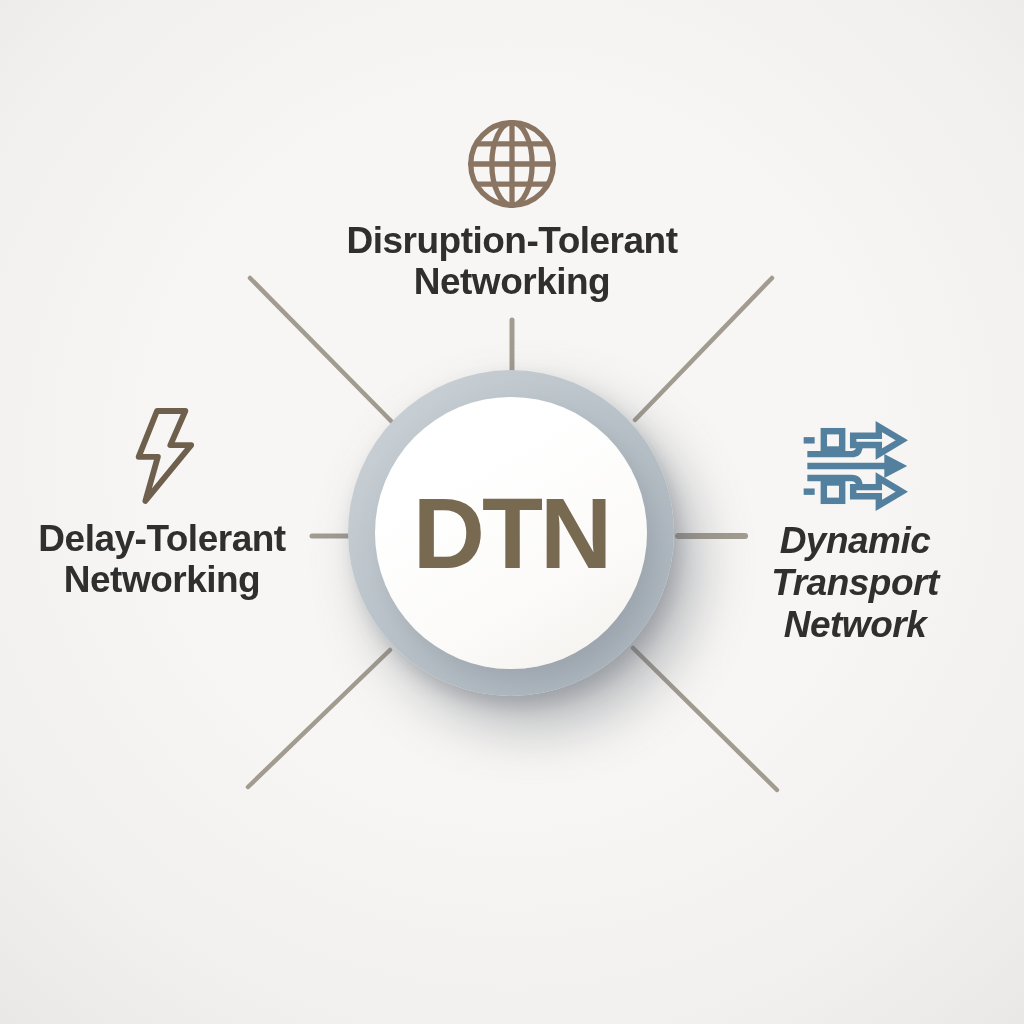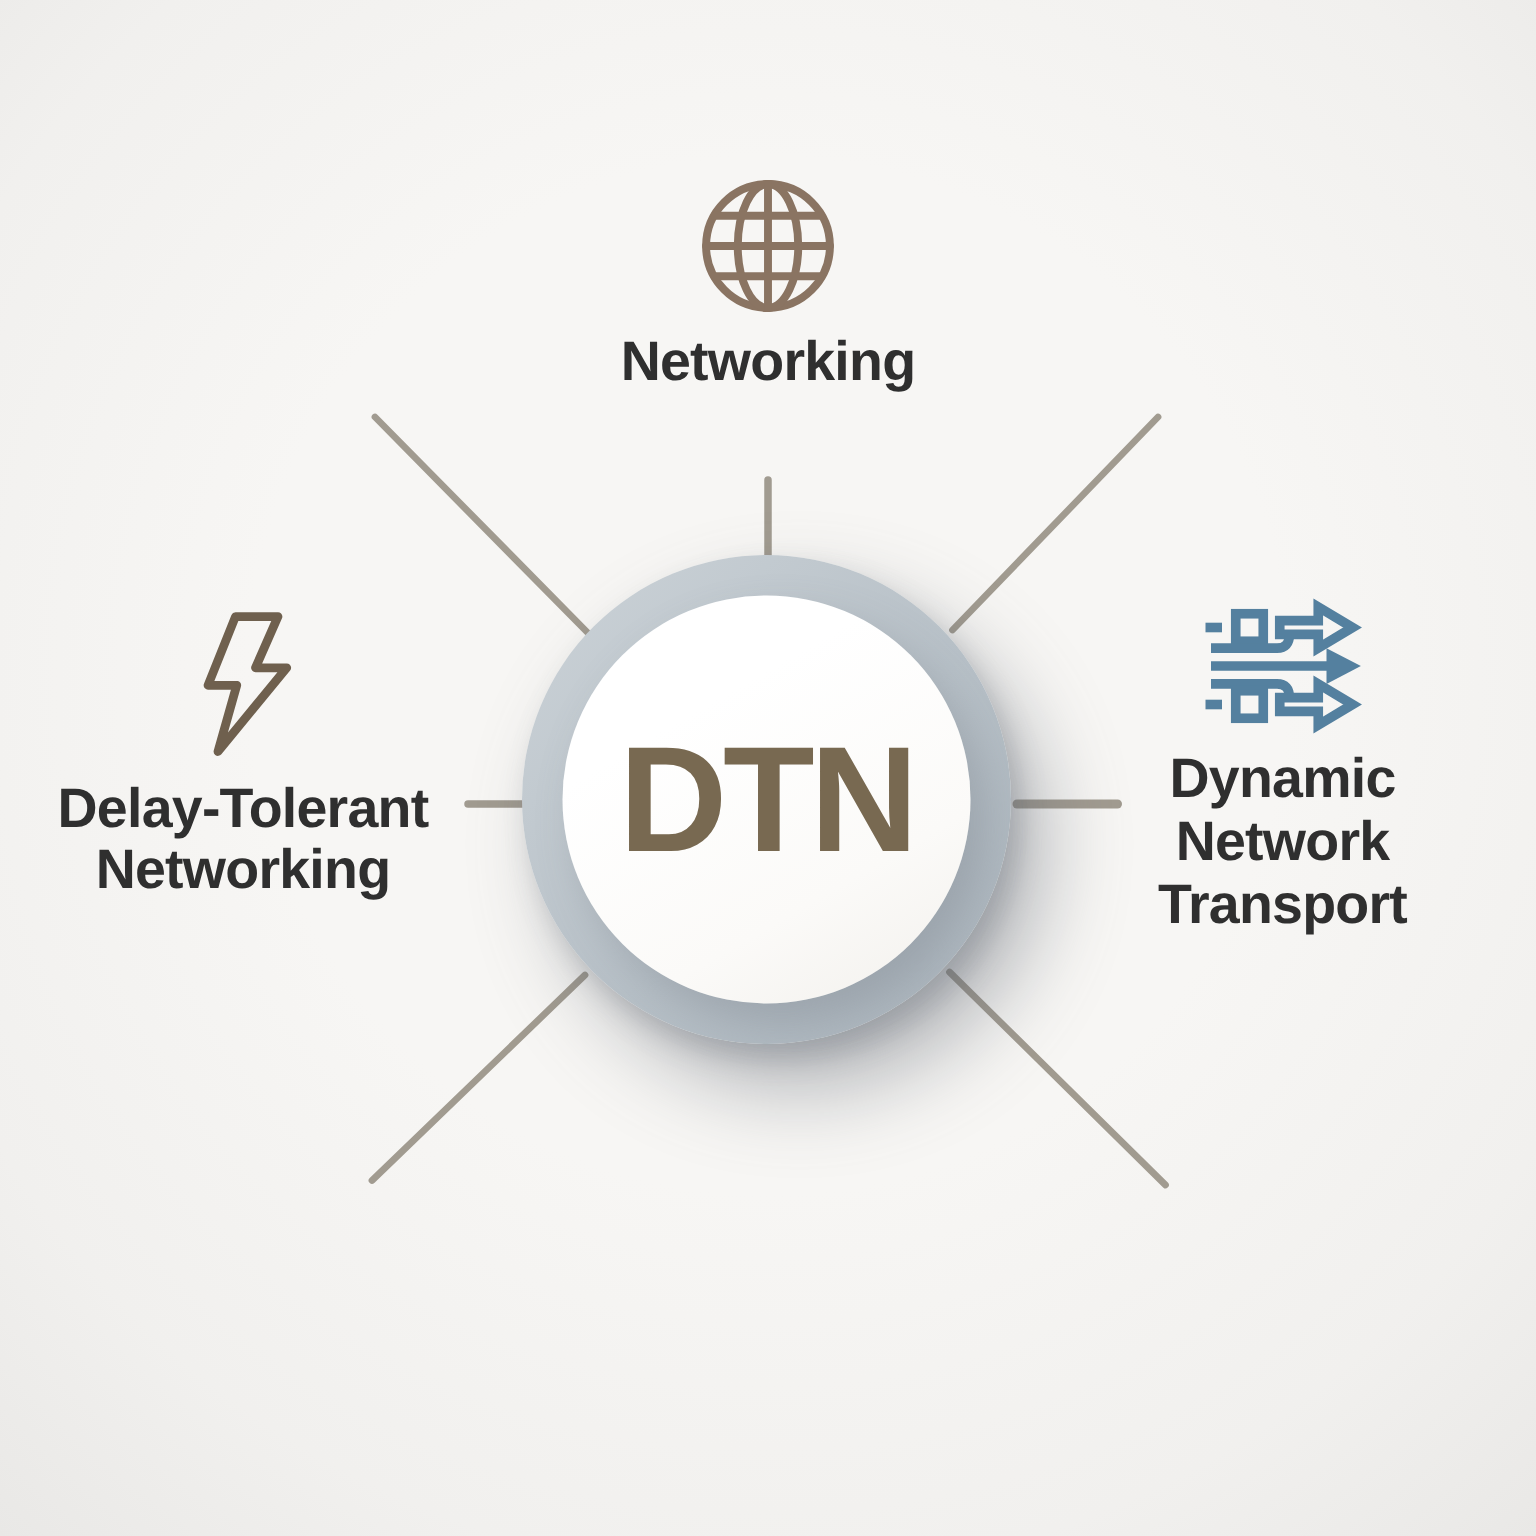"Disruption-Tolerant" div.label-line { html: none -> <div>Disruption-Tolerant</div> }
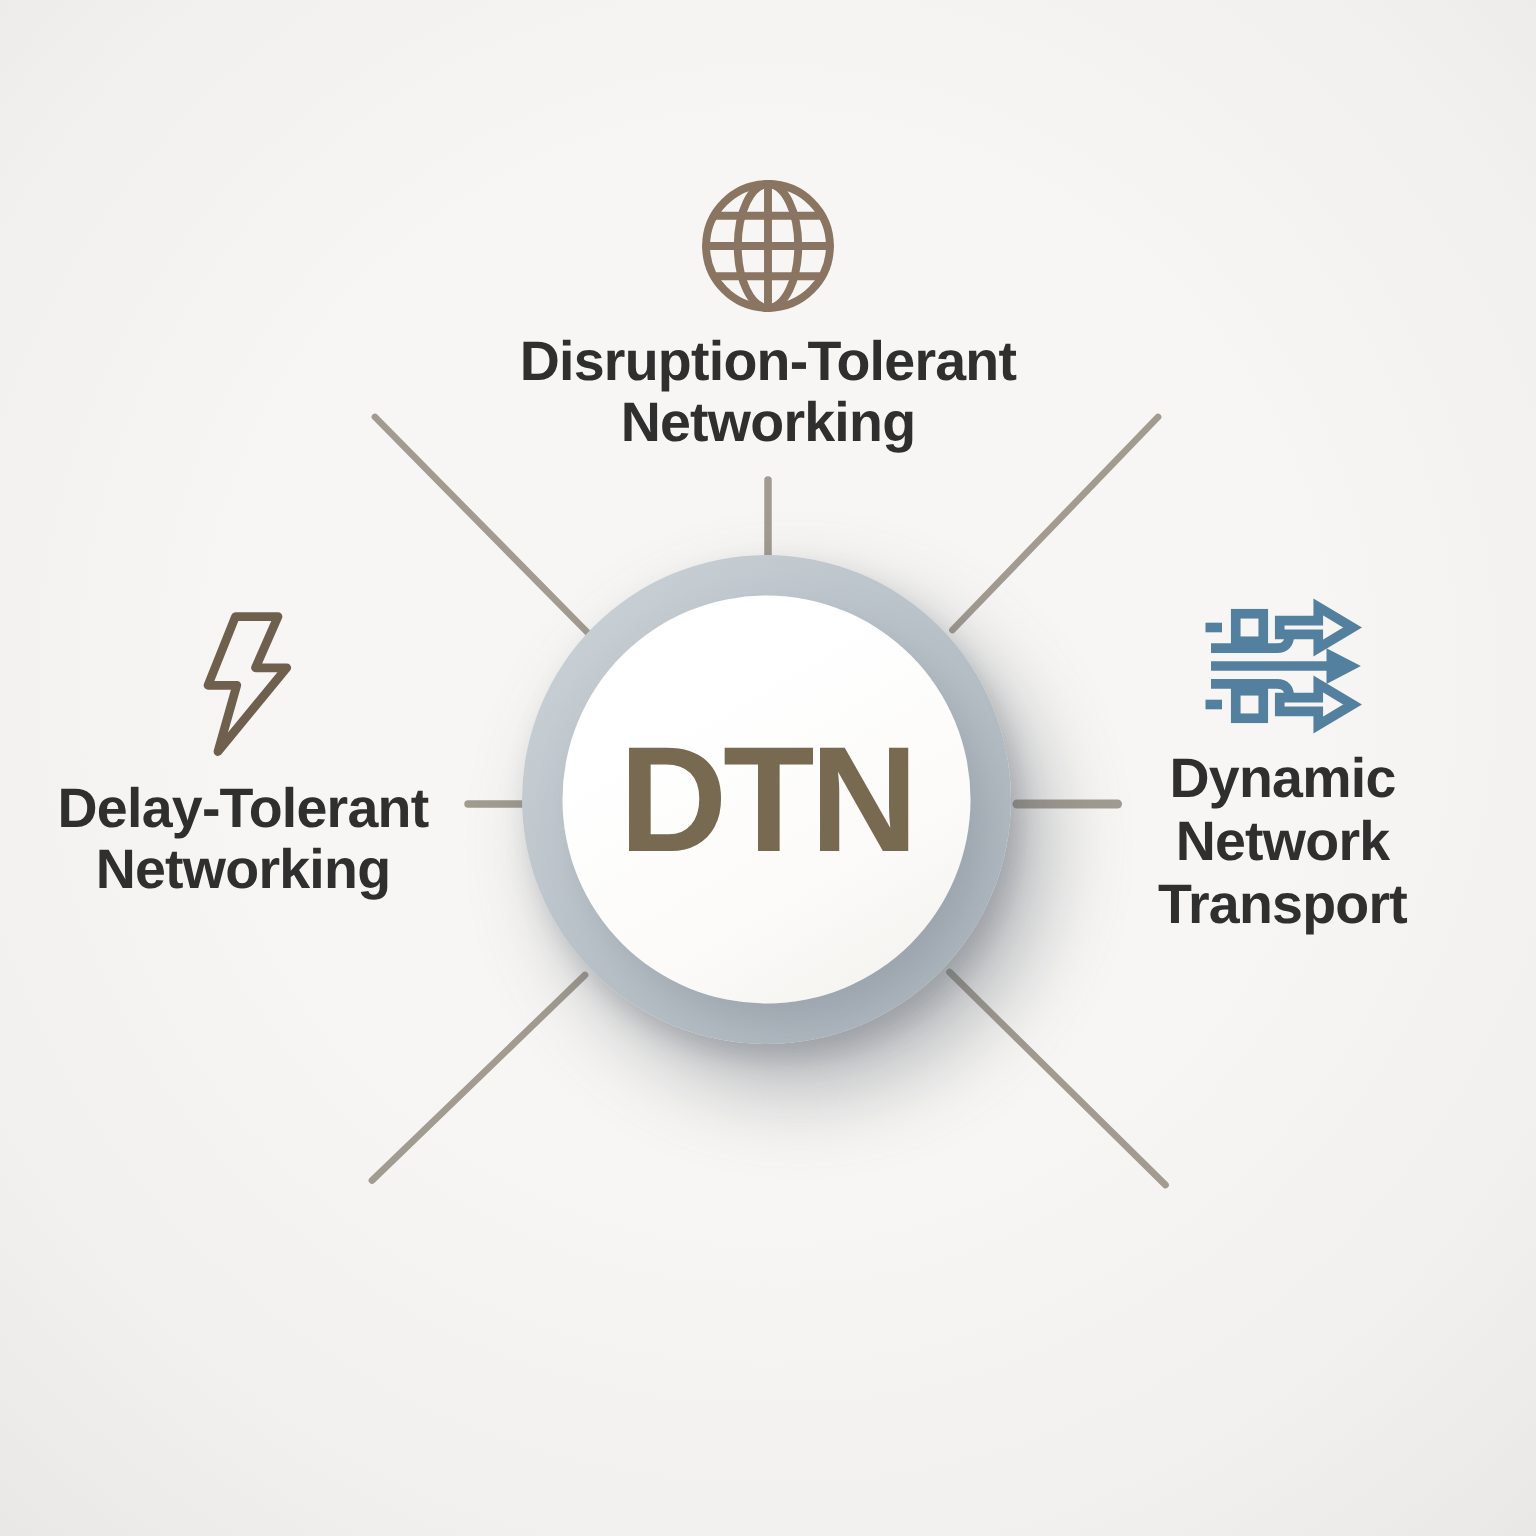"Dynamic" .node-right { font-style: none -> italic; top: 398px -> 420px }
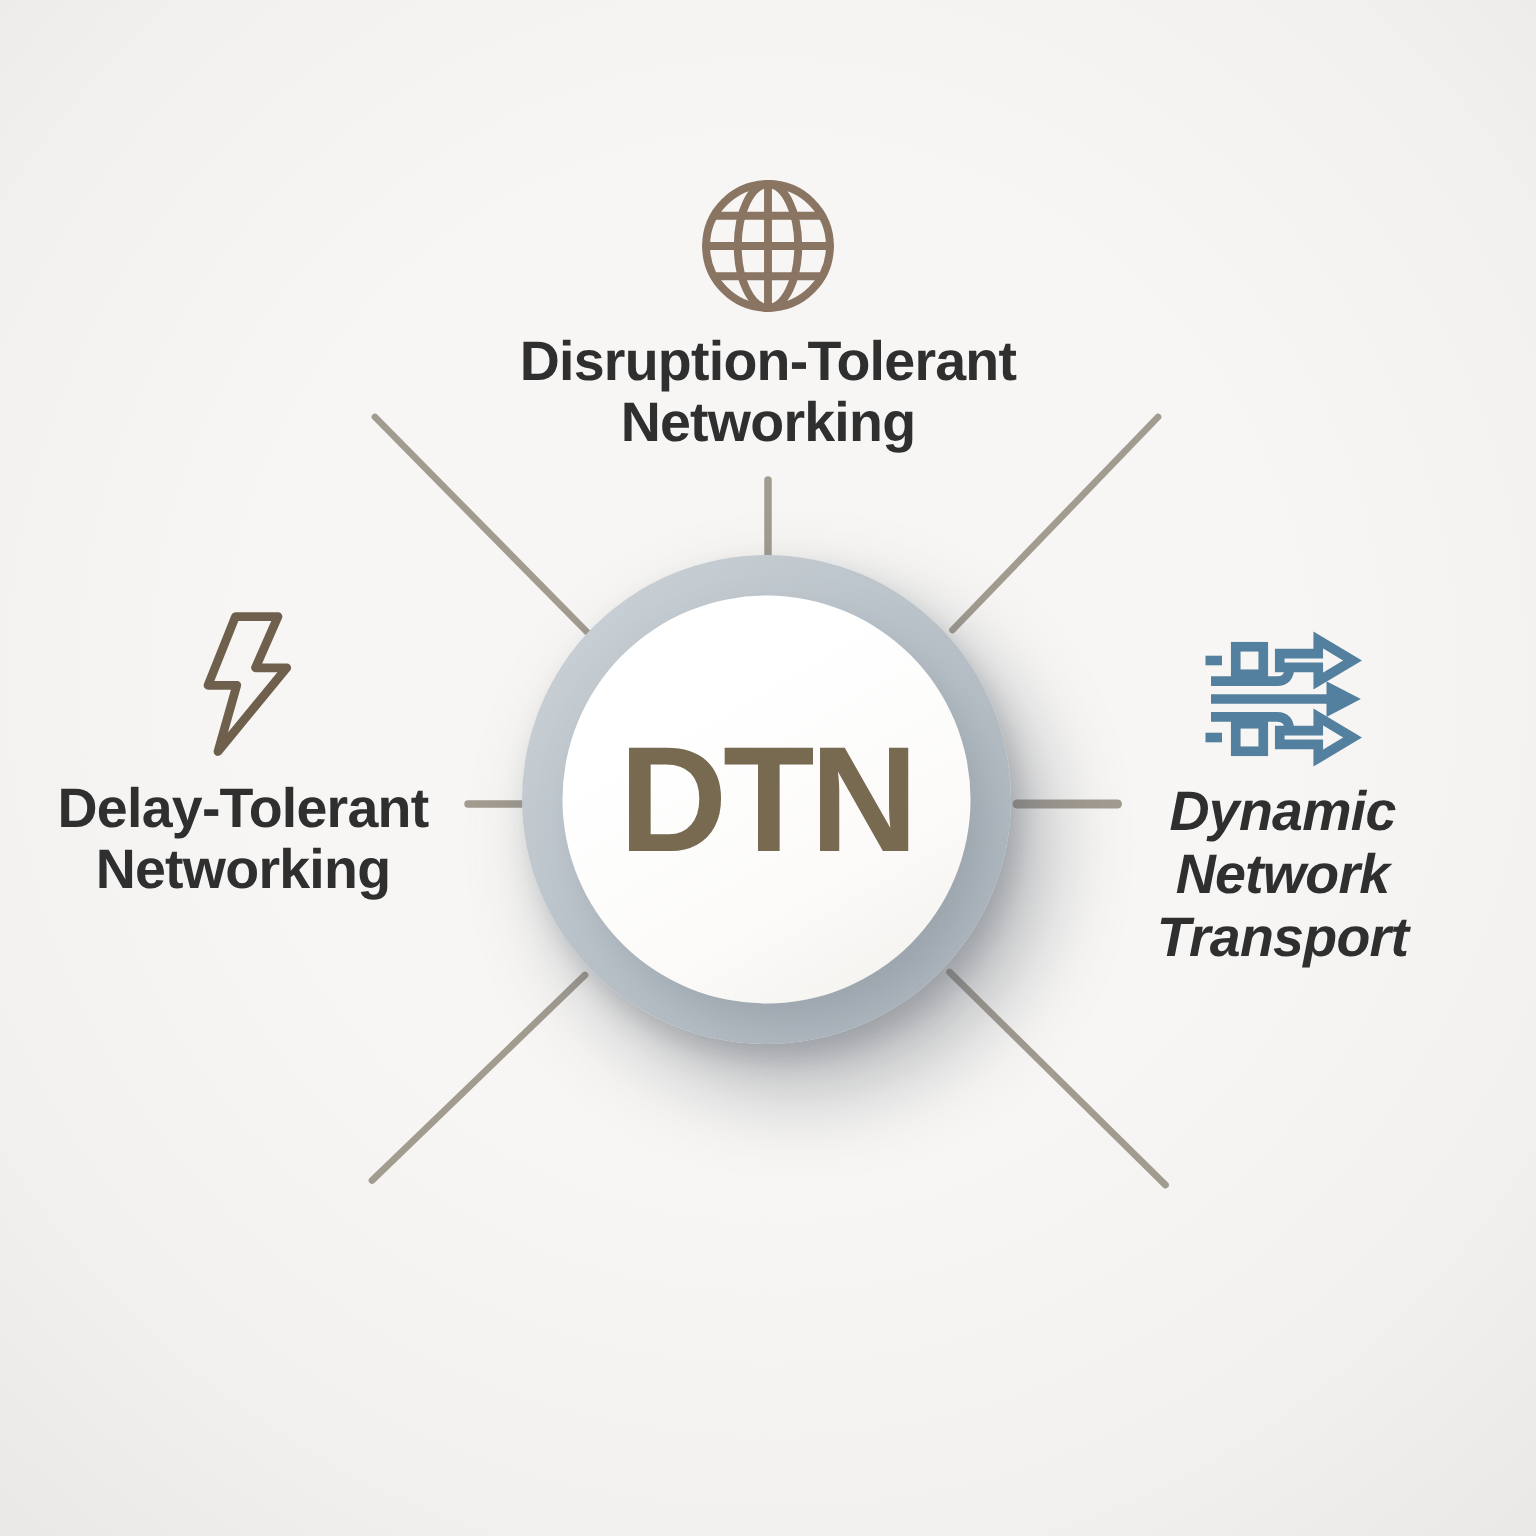"Network" div.label-line { order: before "Transport" -> after "Transport" }
